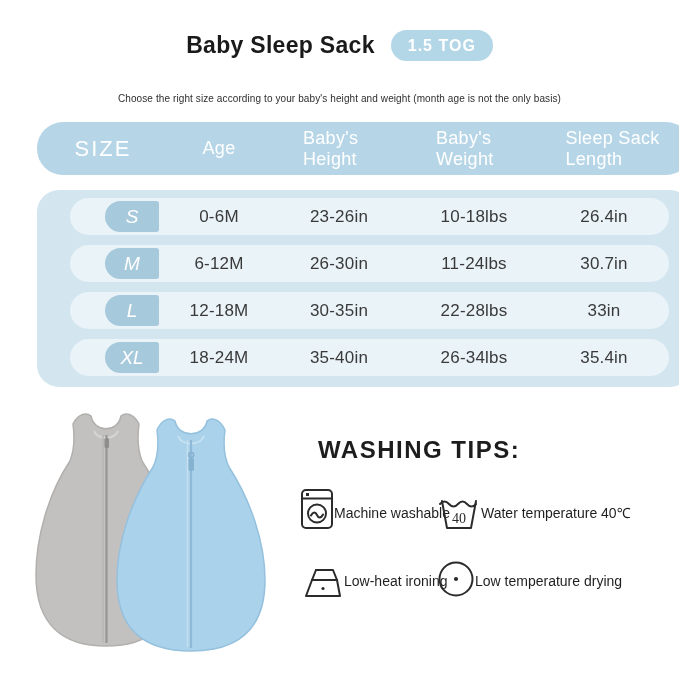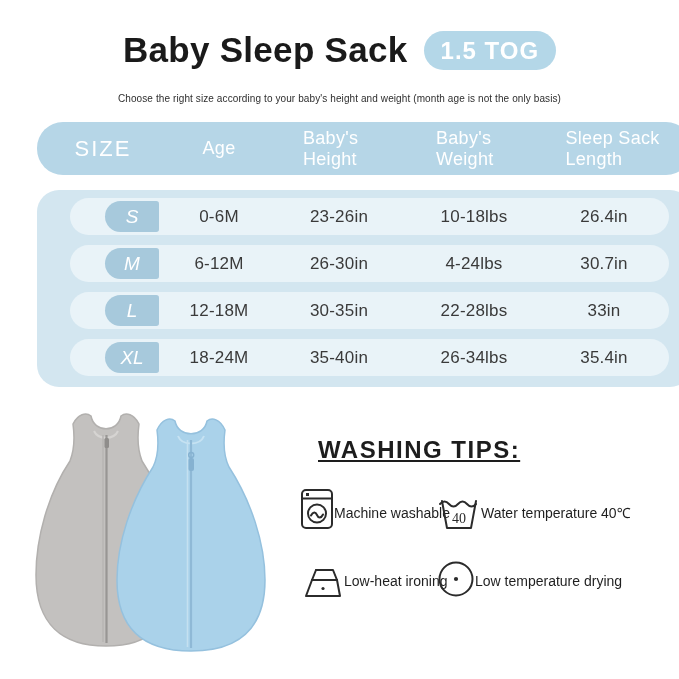"Baby Sleep Sack" .title { font-size: 35px -> 23px }
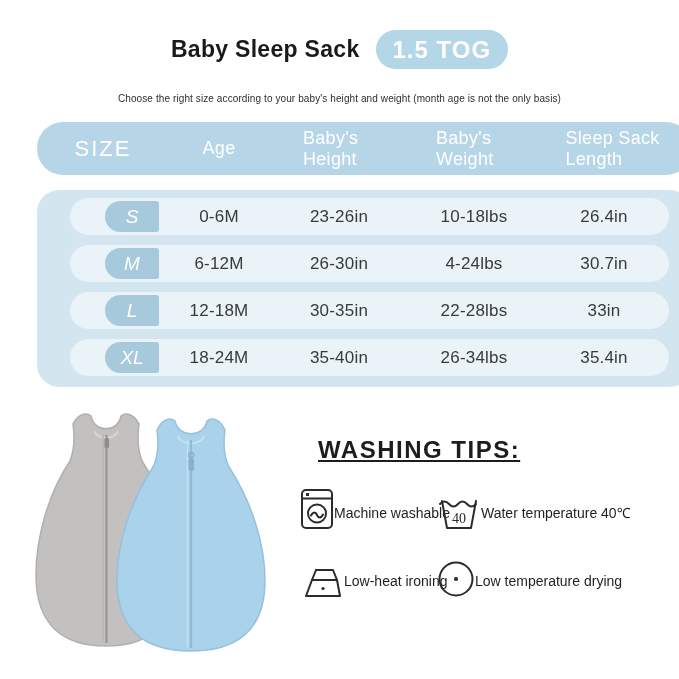"1.5 TOG" .tog-pill { font-size: 24px -> 16px }
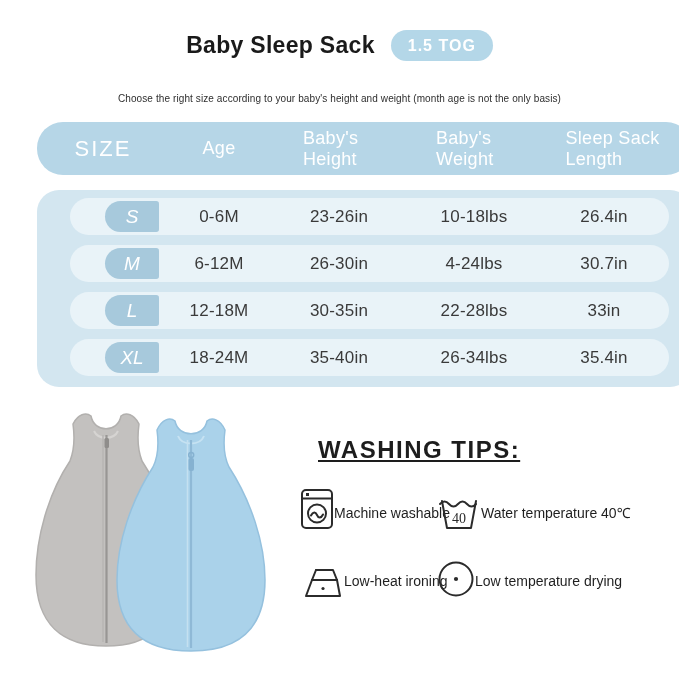"4-24lbs" div.cell { text: 4-24lbs -> 11-24lbs }
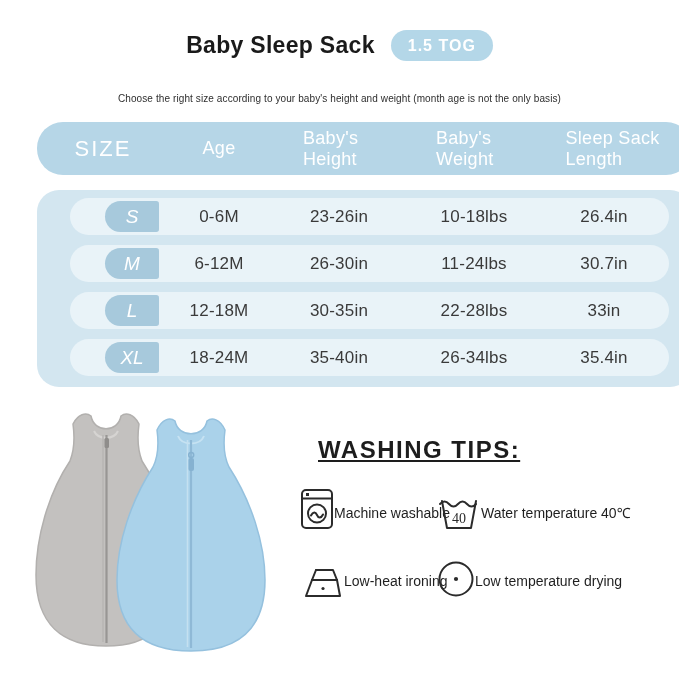"WASHING TIPS:" .wt-heading { text-decoration: underline -> none }
